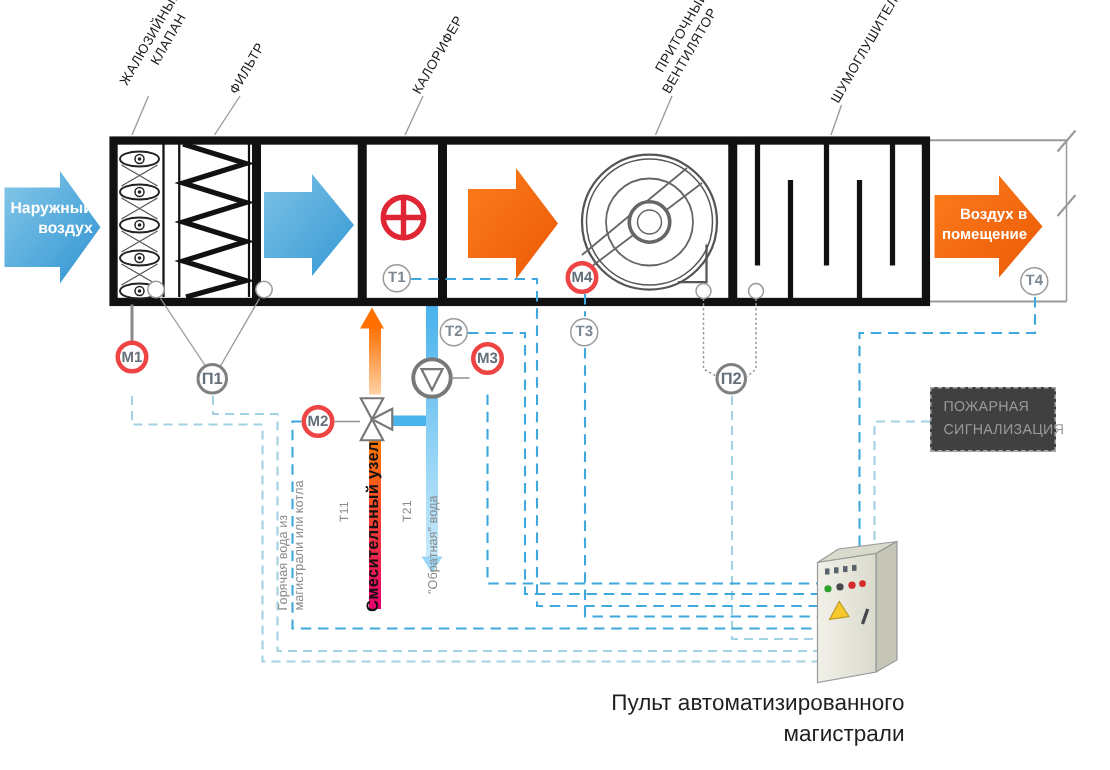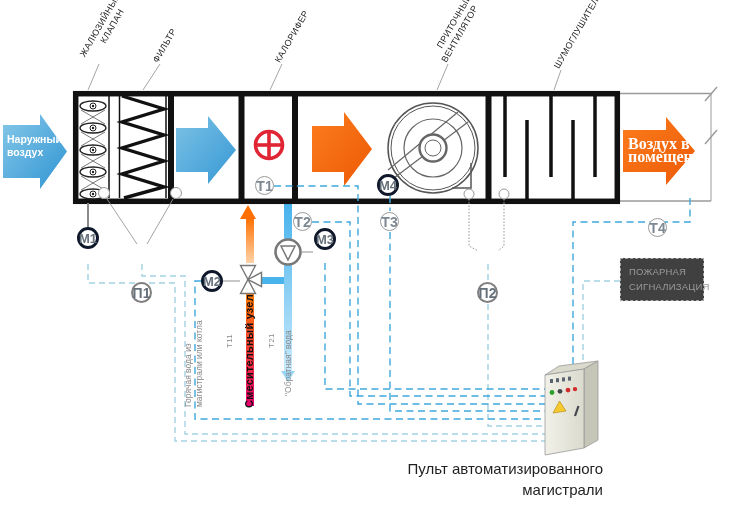"Наружный" .arrowtext { text-align: none -> right }
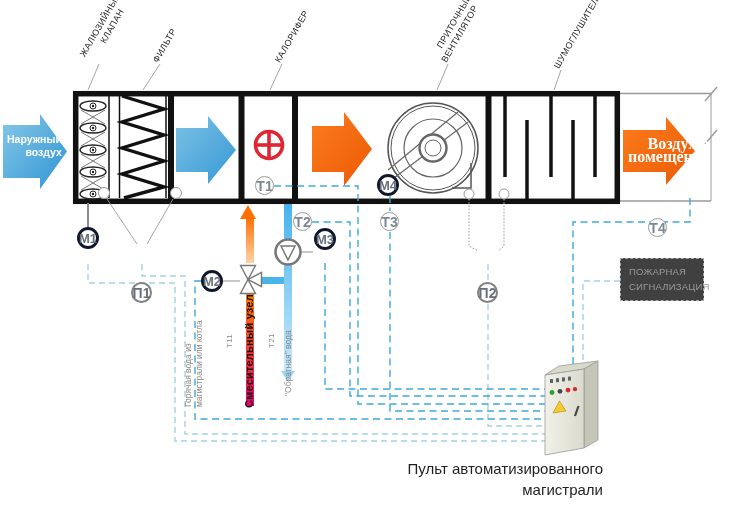"Воздух в" div.arrowtext { font-family: Liberation Serif, serif -> none; font-size: 16px -> 10px }
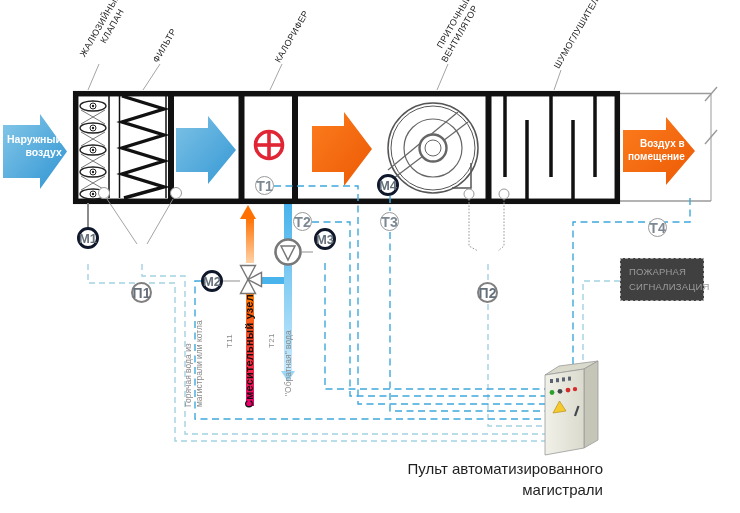"Т1" .sensor.t { font-size: 14px -> 10px }
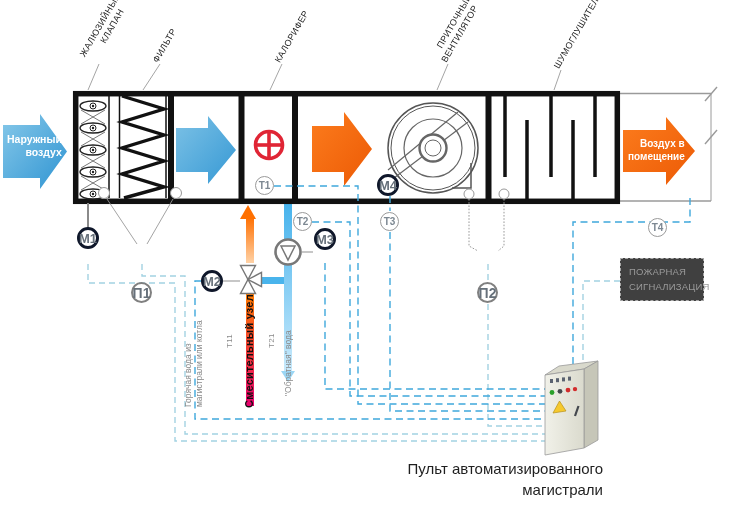"М4" .sensor.m { border: 3px solid #0f172a -> 3px solid #ef4444; font-size: 13px -> 10px }
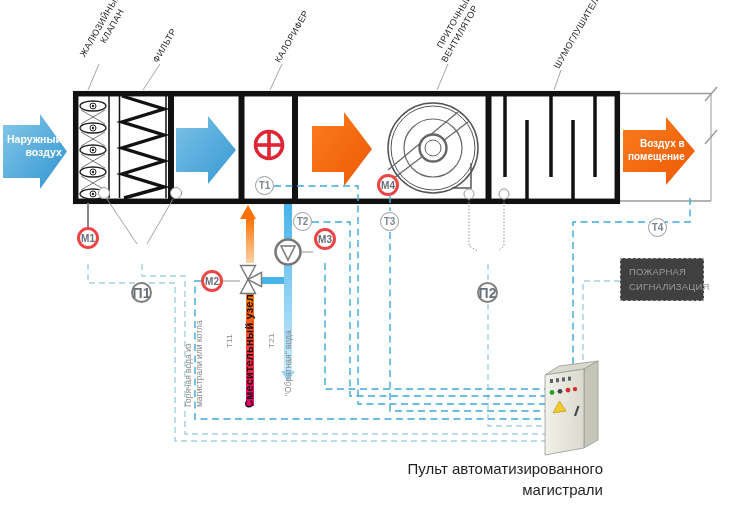"Т4" div.sensor { left: 648px -> 680px; margin-top: 40px -> none }
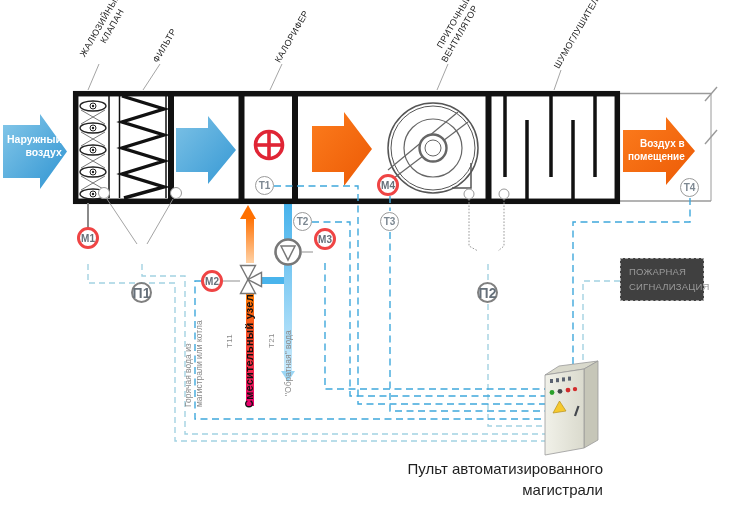"П1" .sensor.p { font-size: 14px -> 11px; margin-top: 40px -> none }
